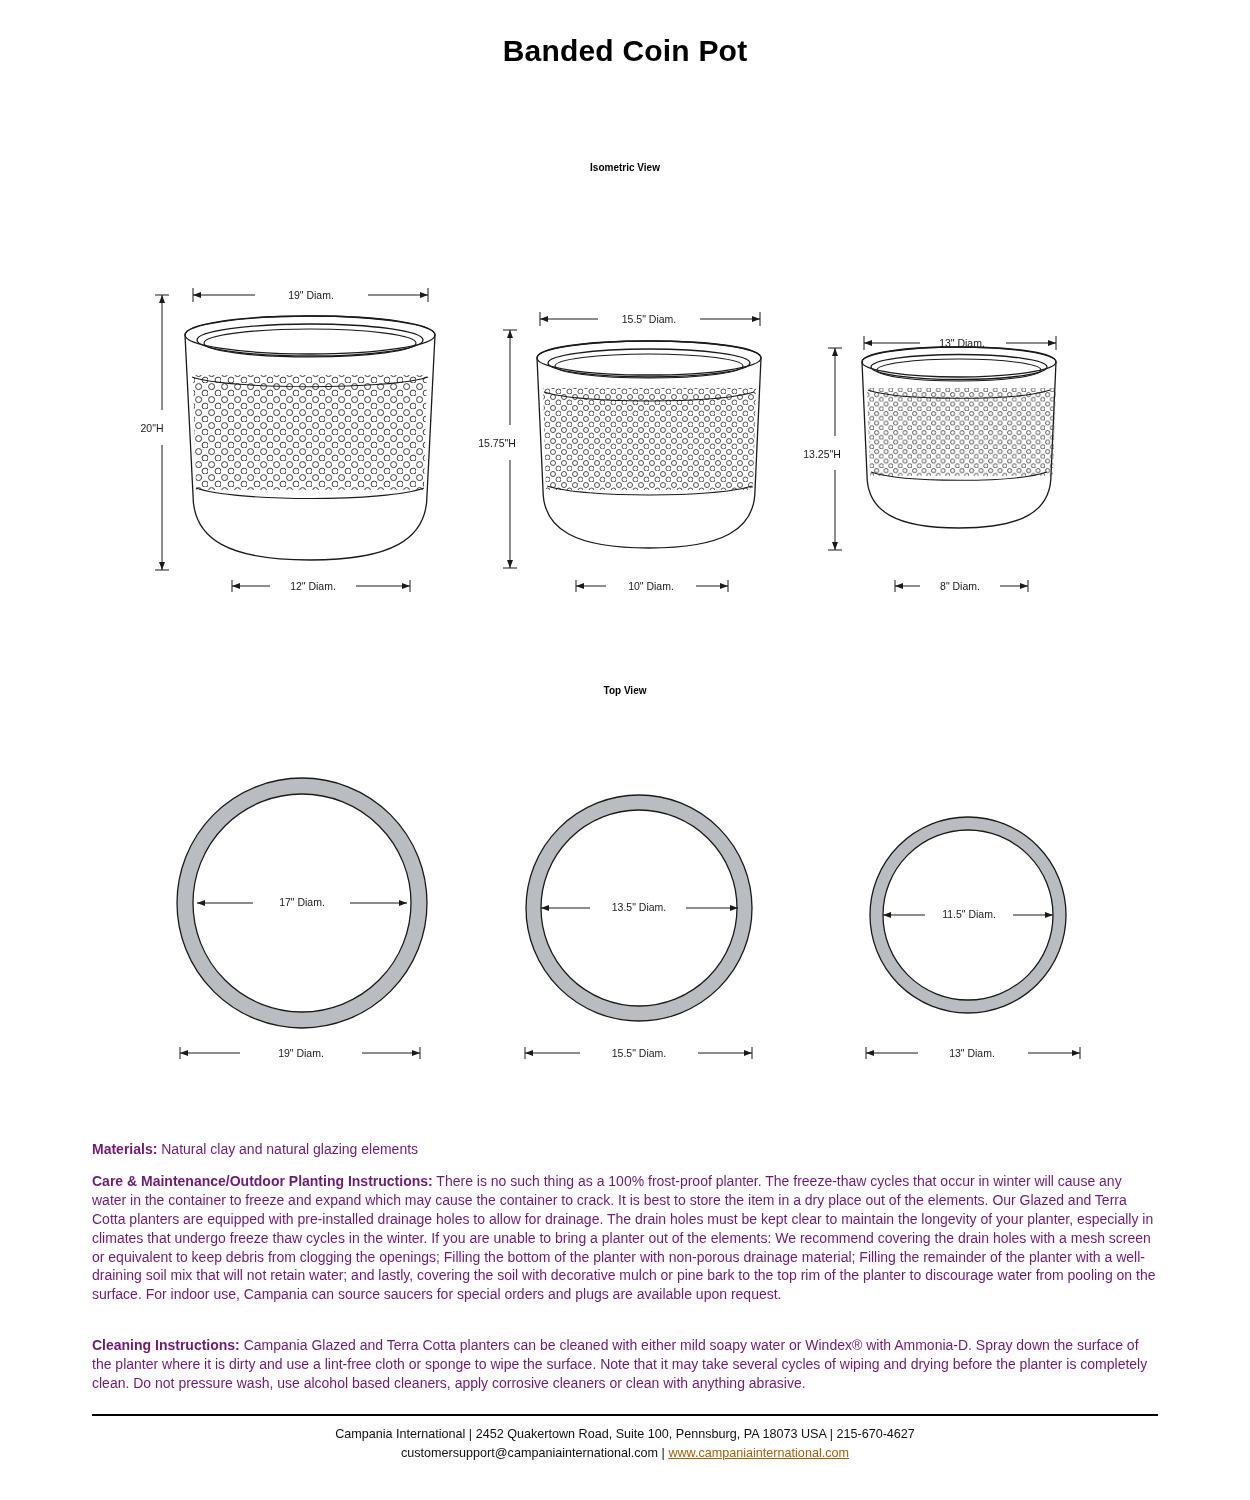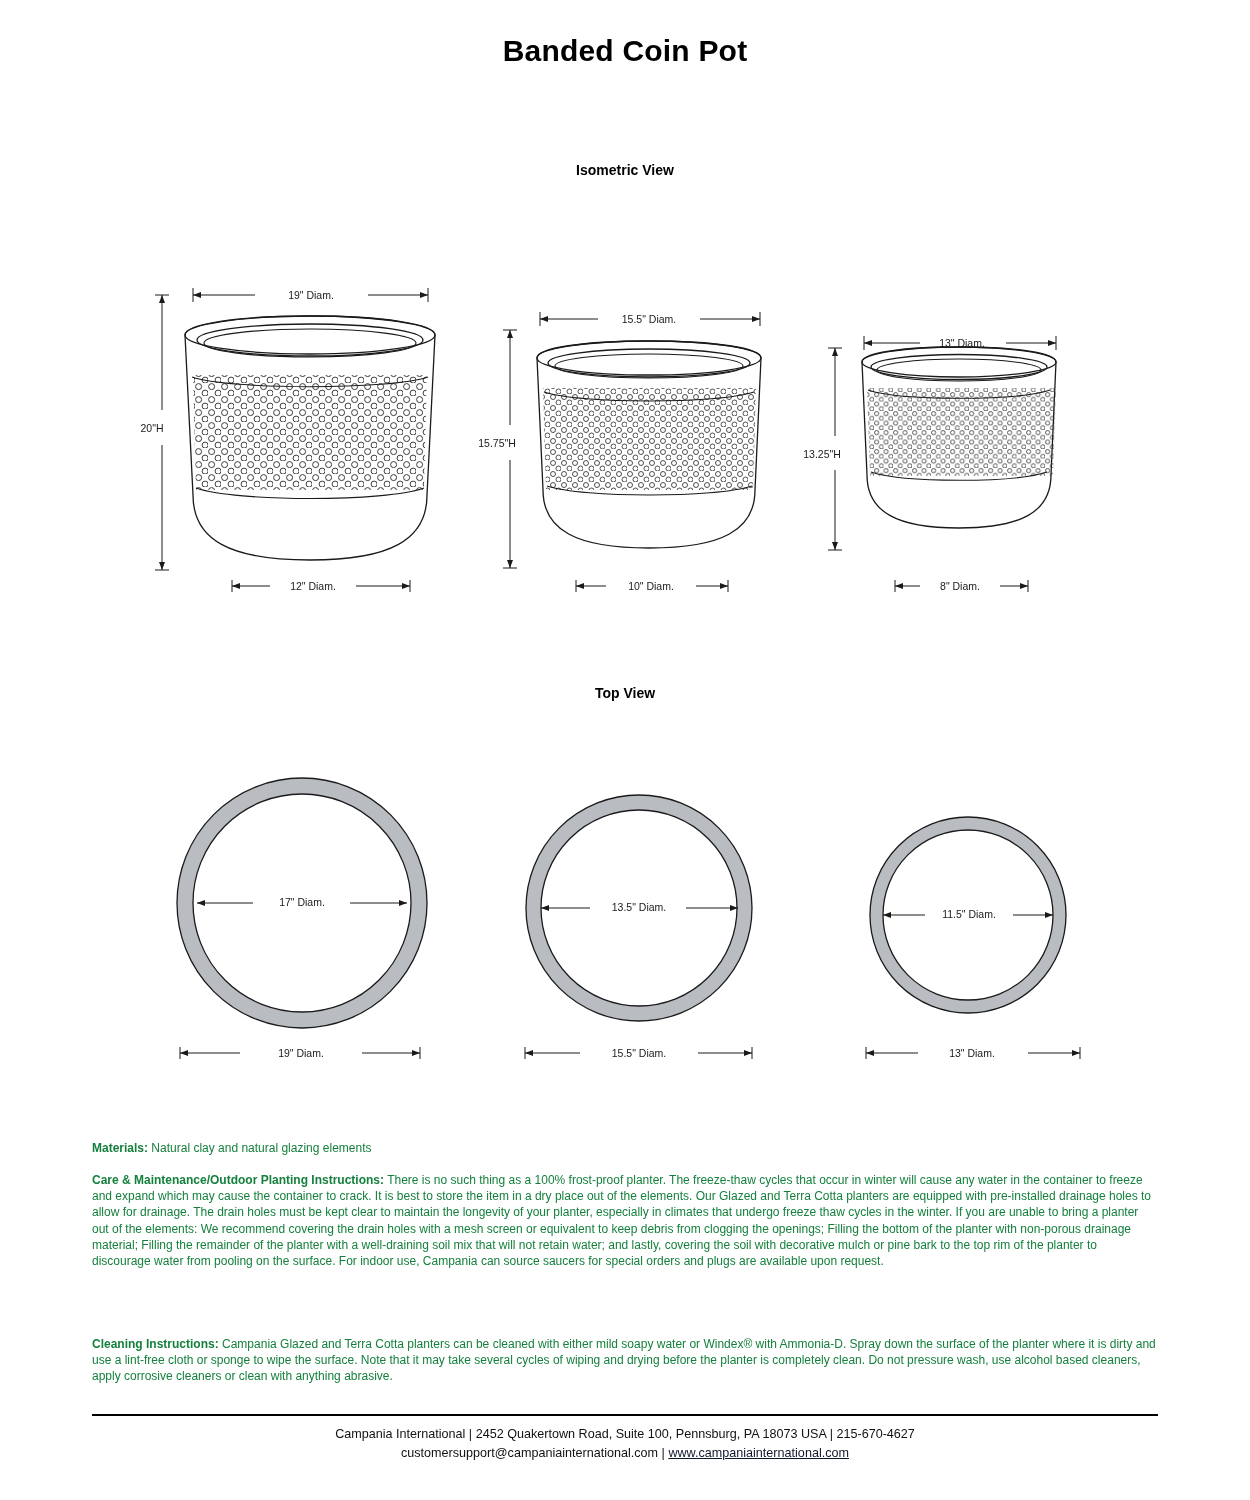"Isometric View" .section-head { font-size: 14px -> 10px }
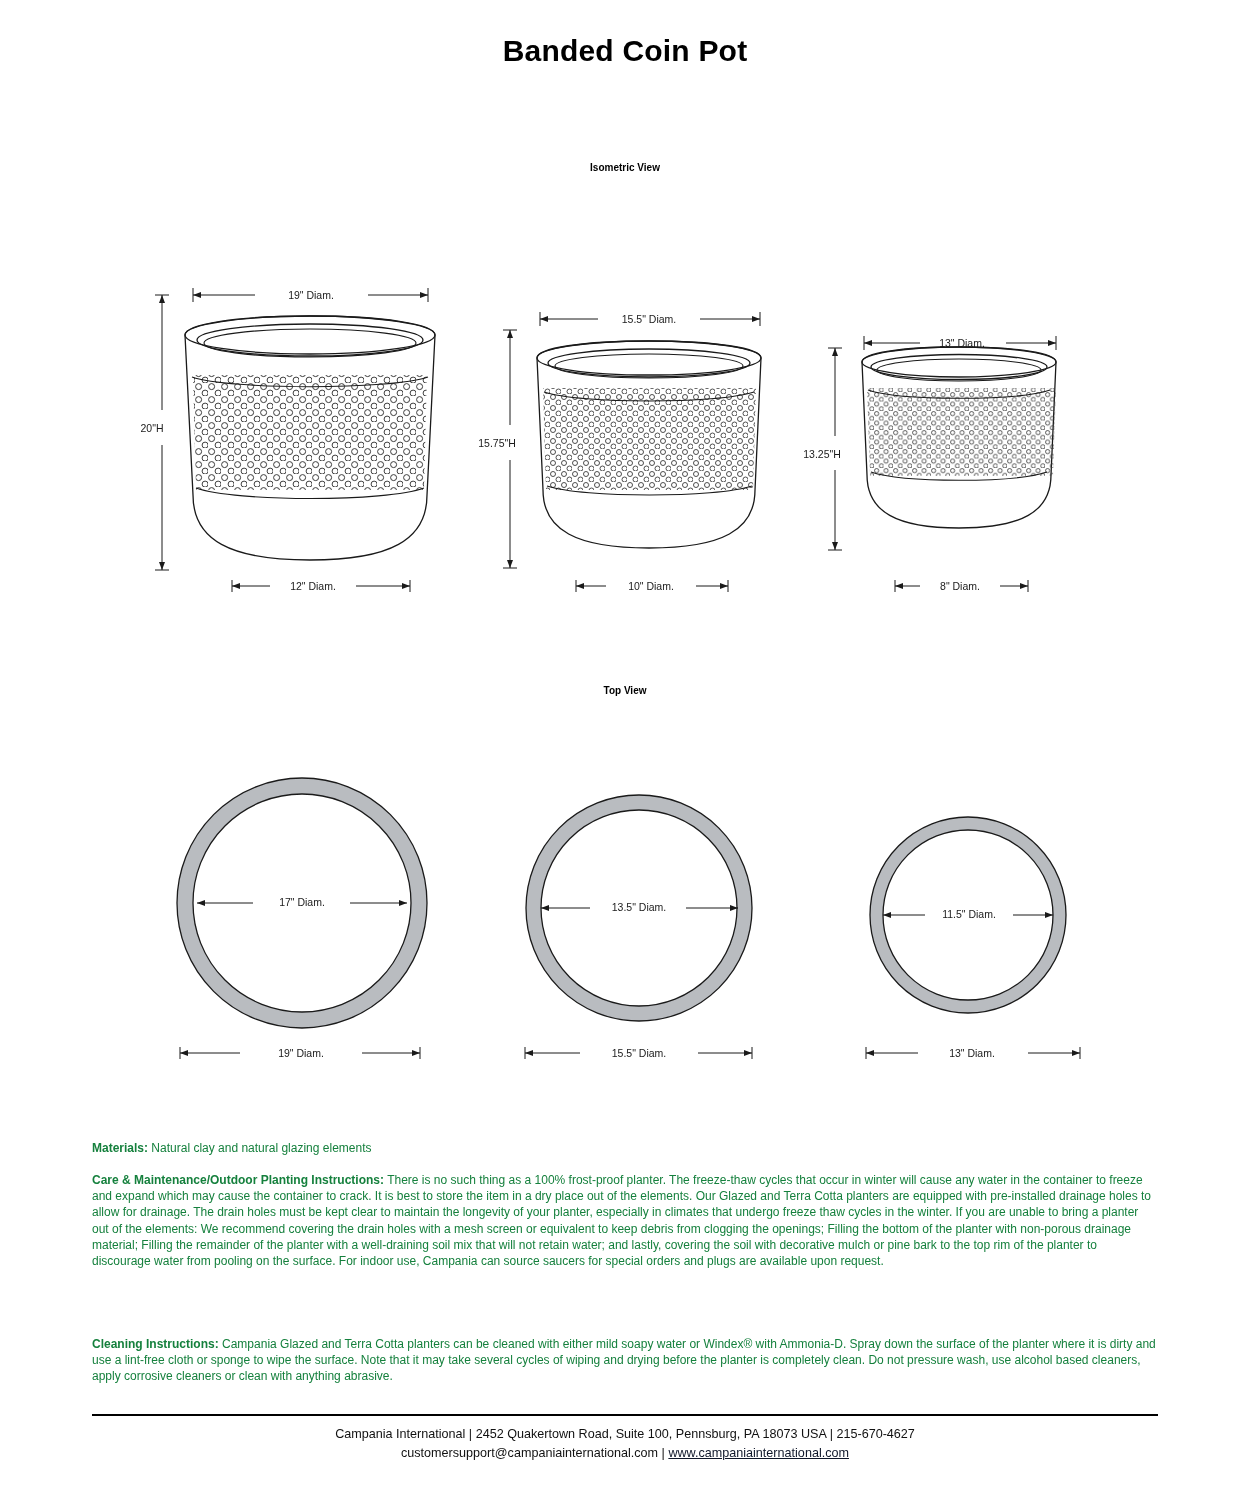"Materials: Natural clay and natural" .body-block { color: #15803d -> #701a75; font-size: 12px -> 14px }
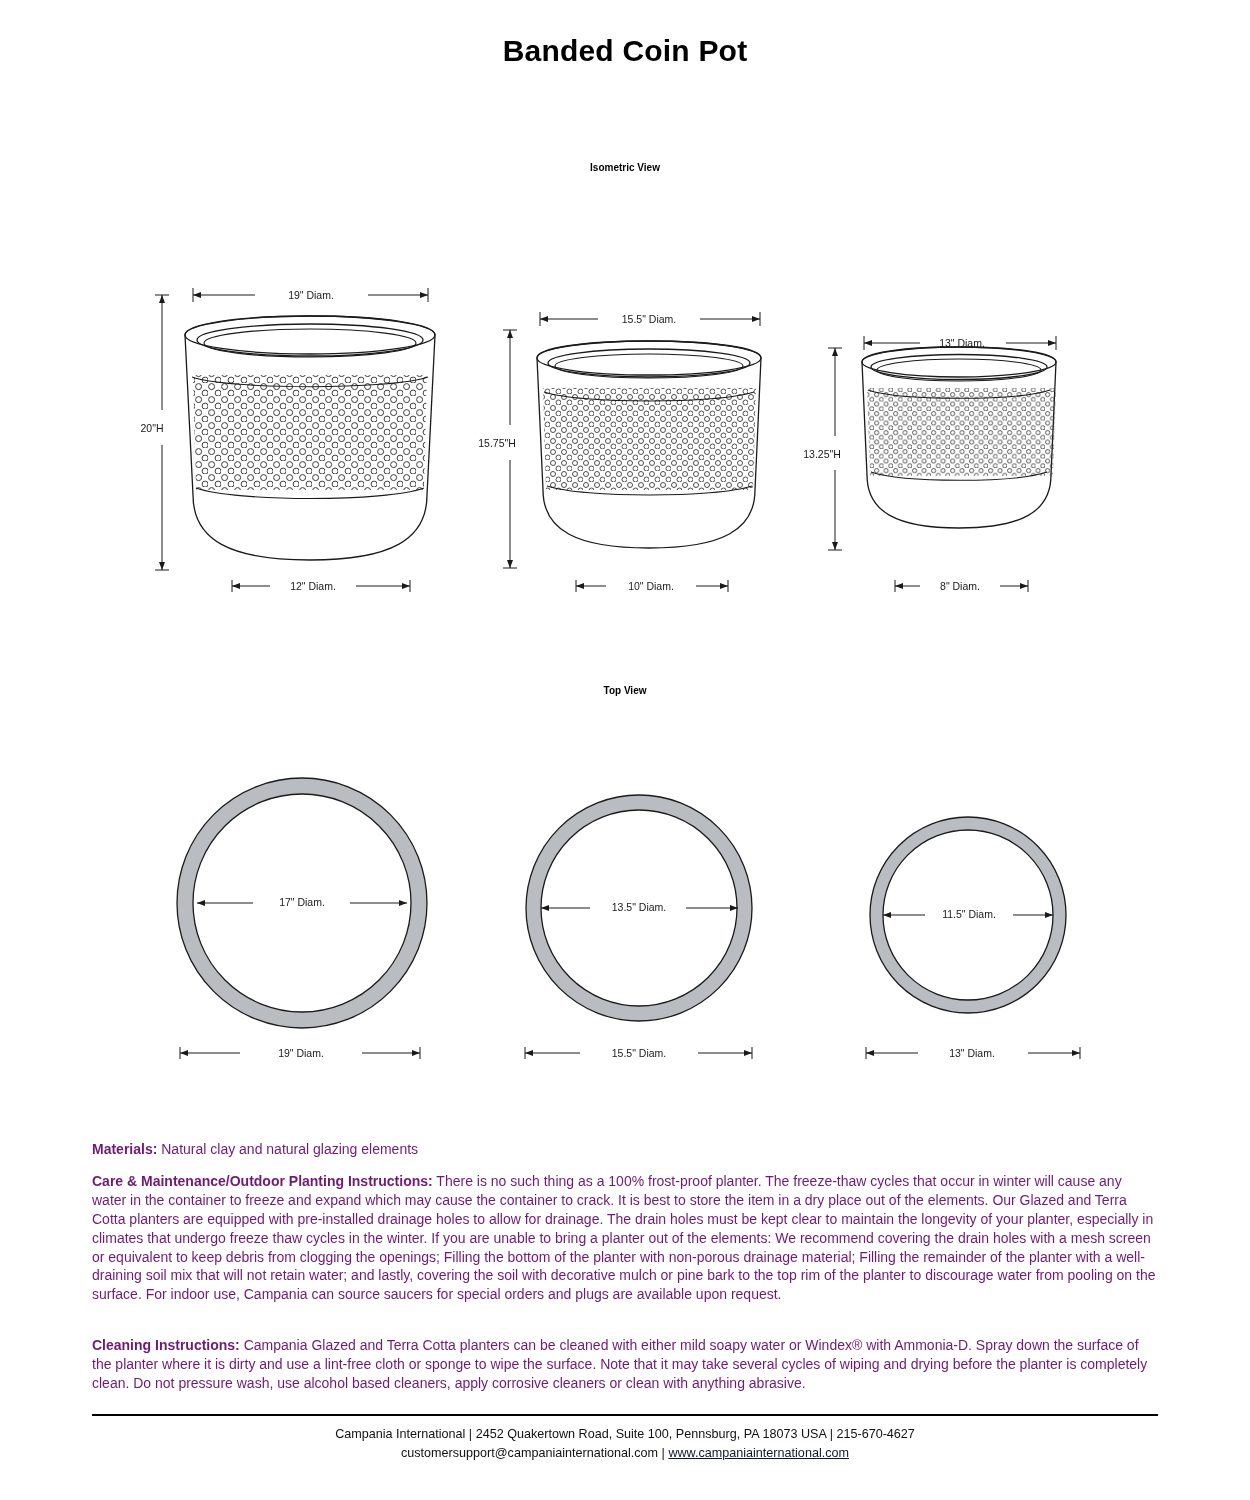"www.campaniainternational.com" #footer a, .link { color: #0f172a -> #a16207 }
